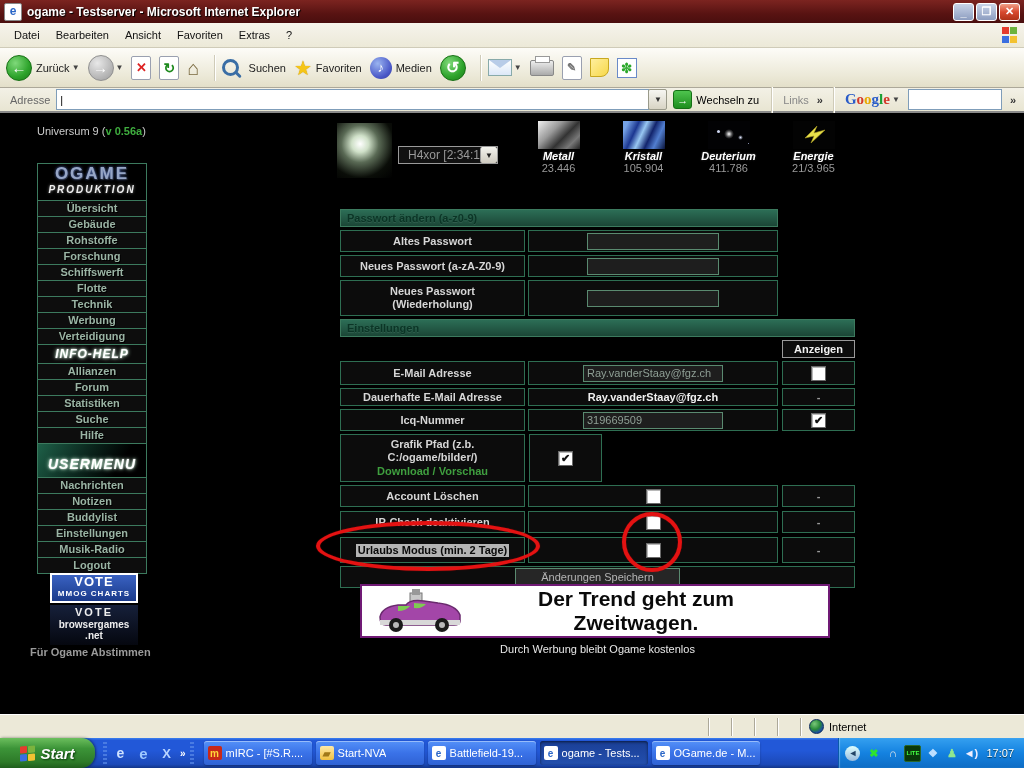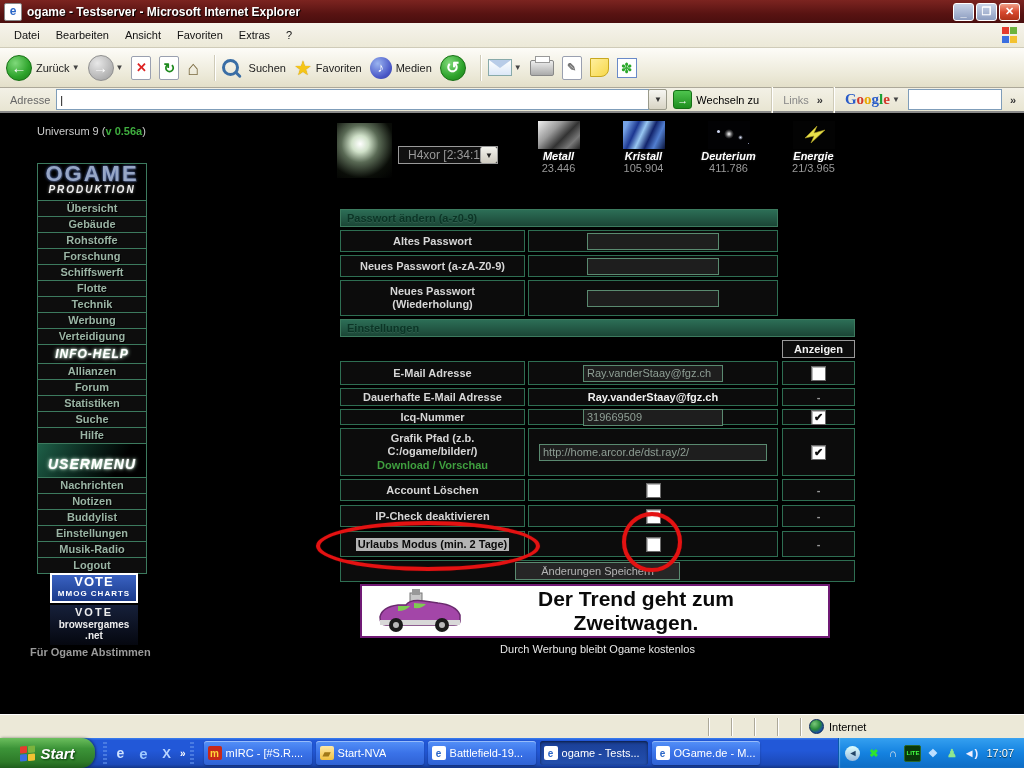"OGAME" .logo-top { font-size: 22px -> 17px }
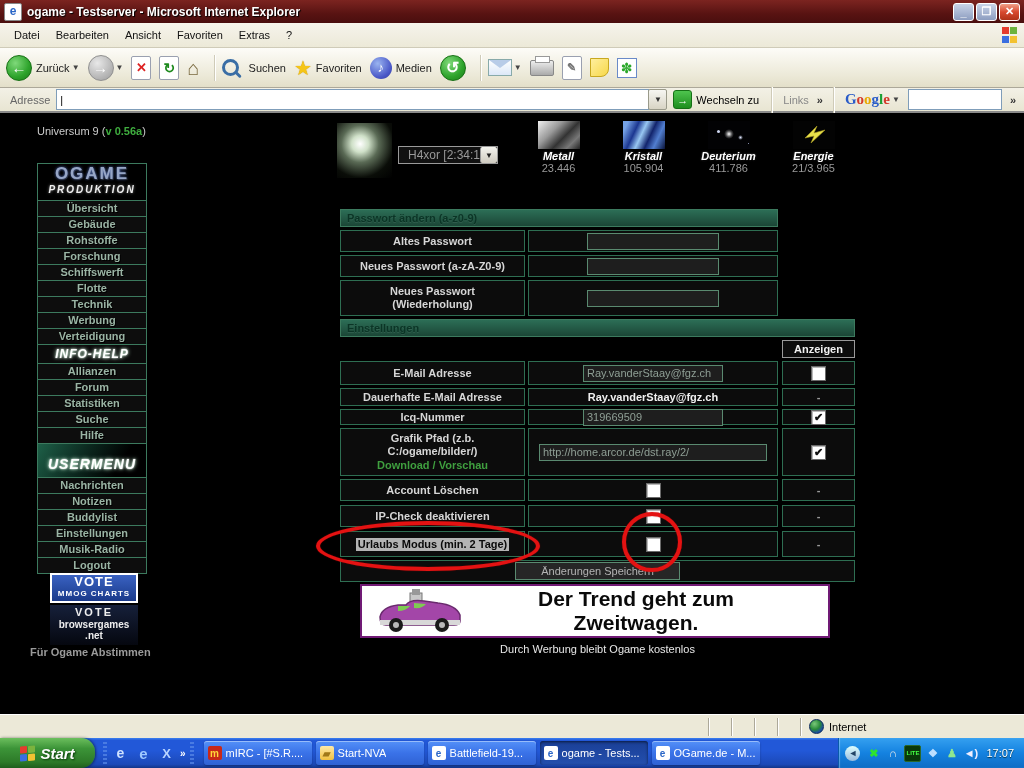"Icq-Nummer" div.frow { height: 16px -> 22px }
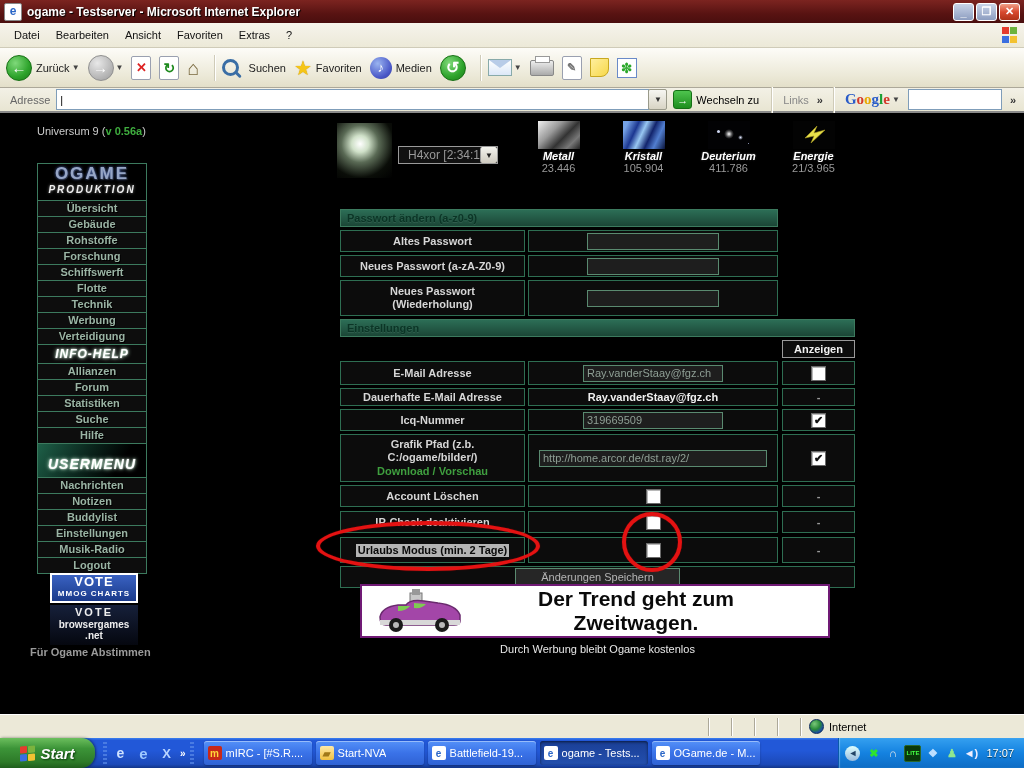"http://home.arcor.de/dst.ray/2/" div.cell { html: <div> <input> </div> -> none }
